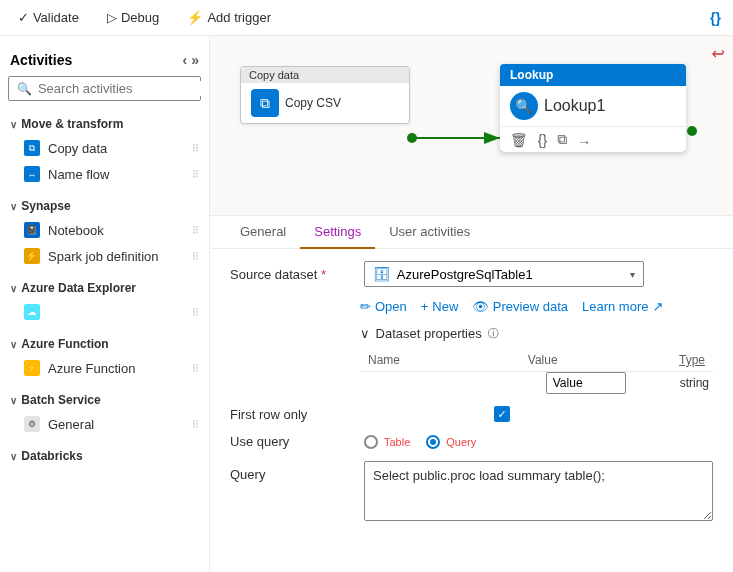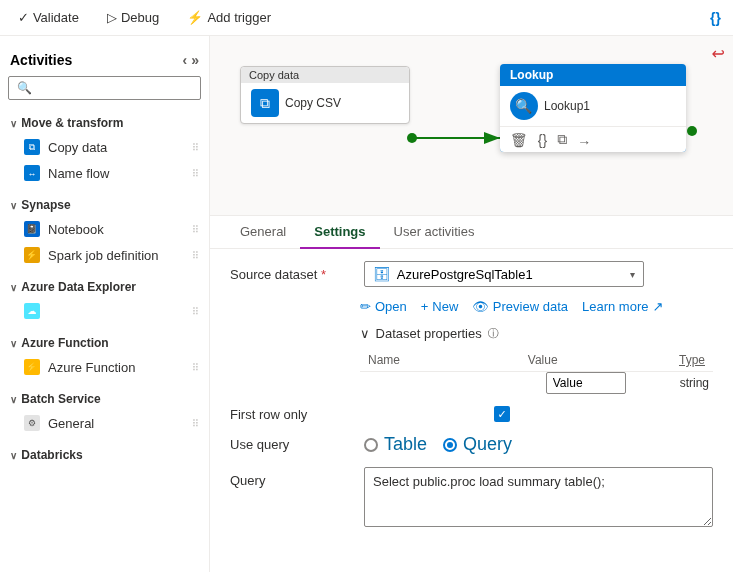"Search activities" input { html: none -> <input> }
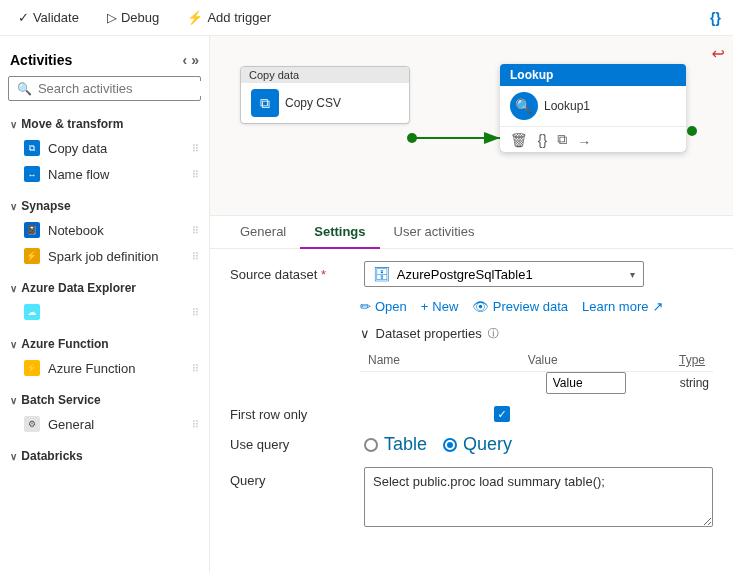"Lookup1" .lookup-name { font-size: 12px -> 16px }
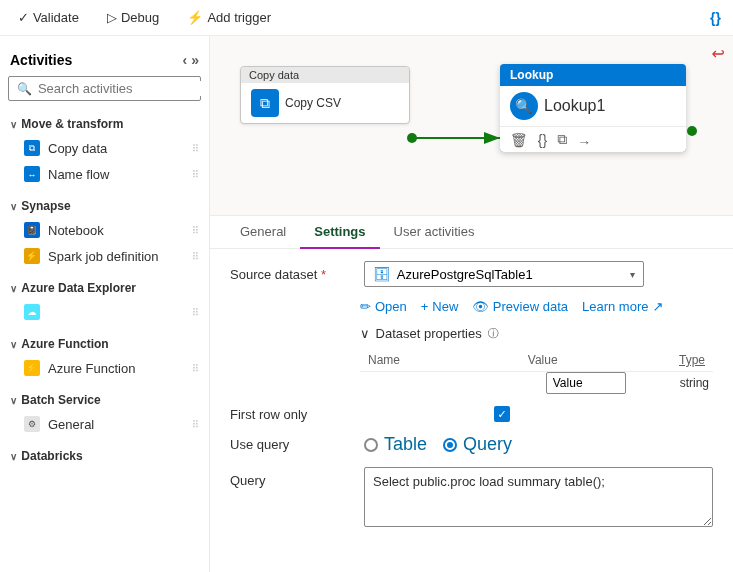"Settings" .tab.active { border-bottom: 2px solid #a21caf -> 2px solid #a16207; color: #14532d -> #a21caf; font-weight: 700 -> 400 }
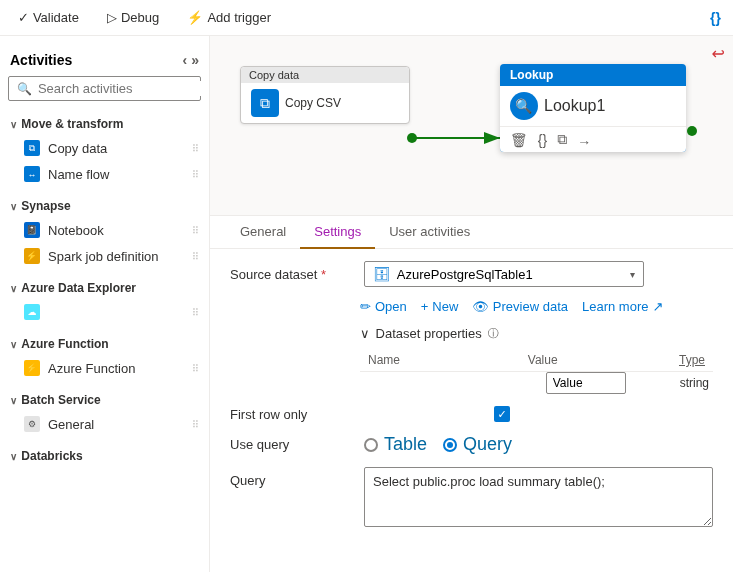"Table" .radio-label { color: #0369a1 -> #ef4444; font-size: 18px -> 11px }
